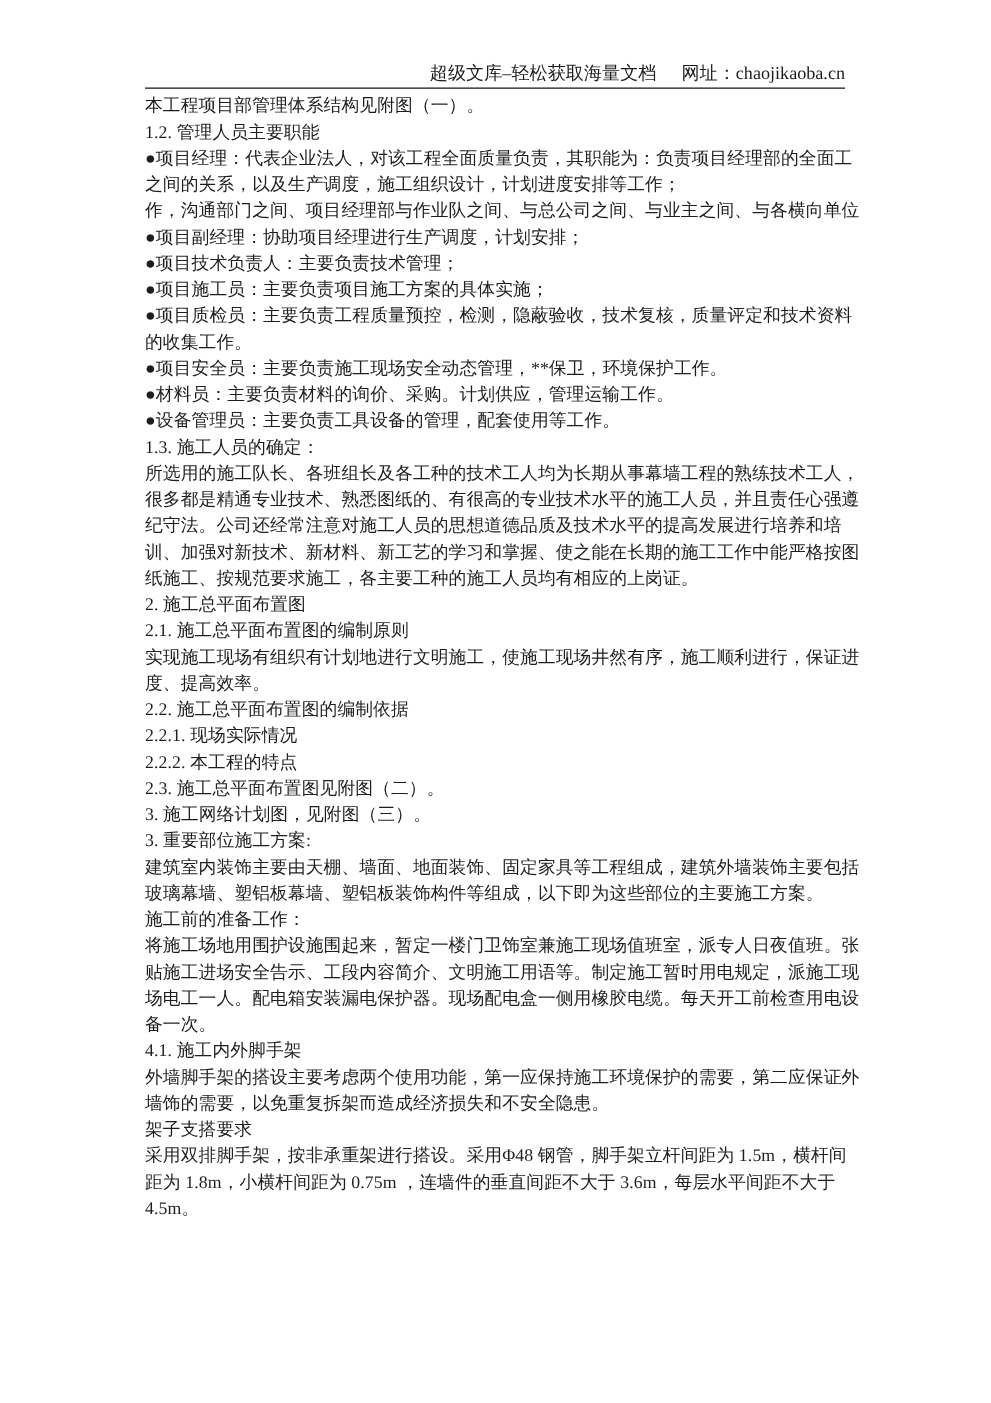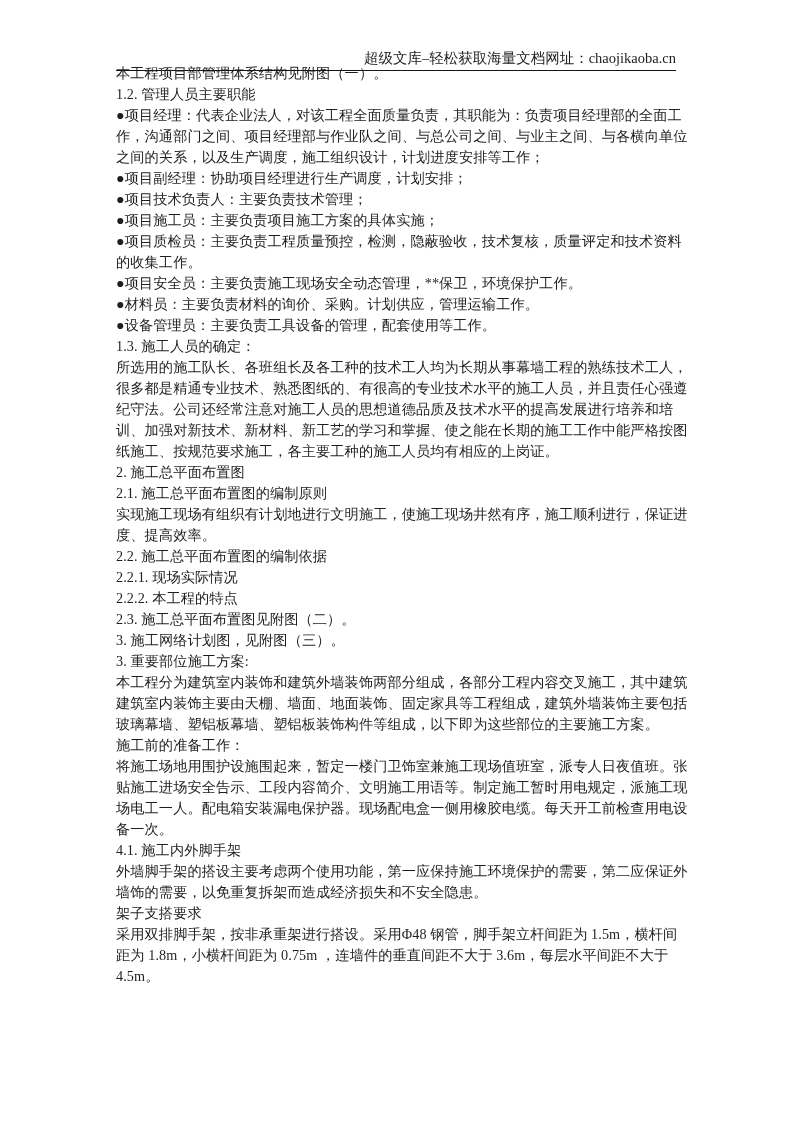"超级文库–轻松获取海量文档" .header { gap: none -> 20px }
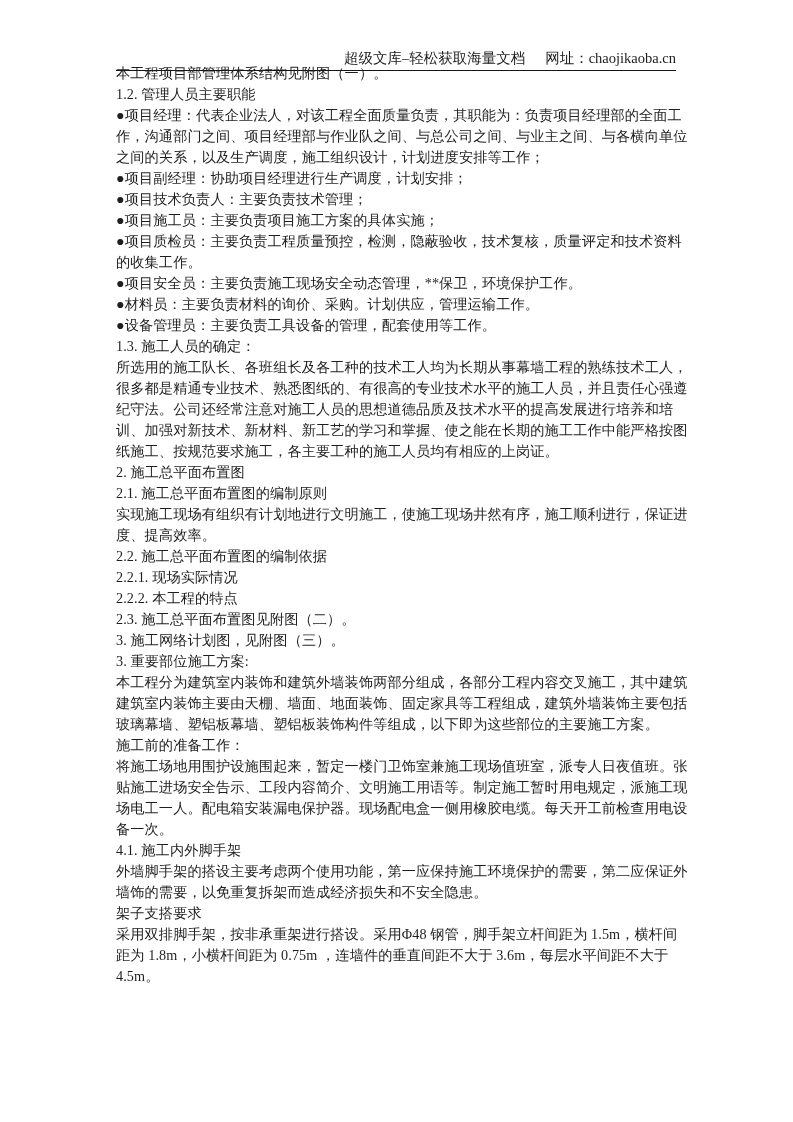"本工程项目部管理体系结构见附图（一）。" .body-text { top: 63px -> 75px }
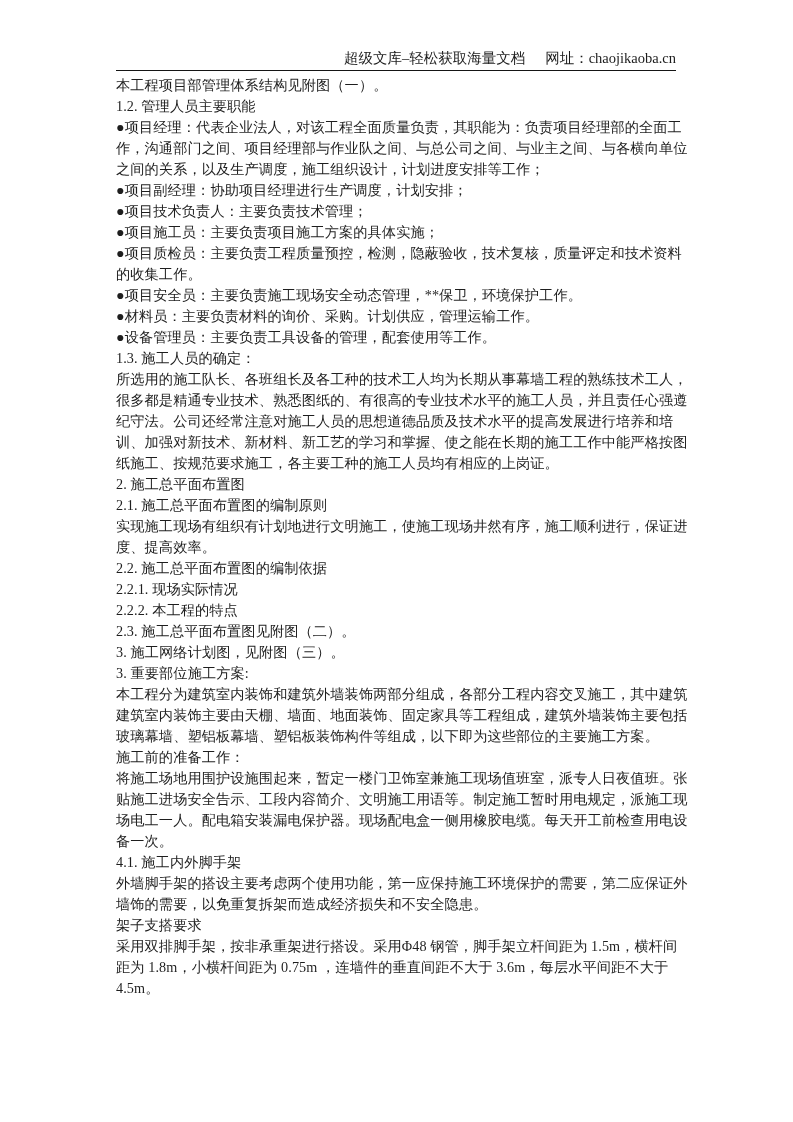"作，沟通部门之间、项目经理部与作业队之间、与总公司之间、与业主之间、与各横向单位" div.line { order: before "之间的关系，以及生产调度，施工组织设计，计划进度安排等工作；" -> after "之间的关系，以及生产调度，施工组织设计，计划进度安排等工作；" }
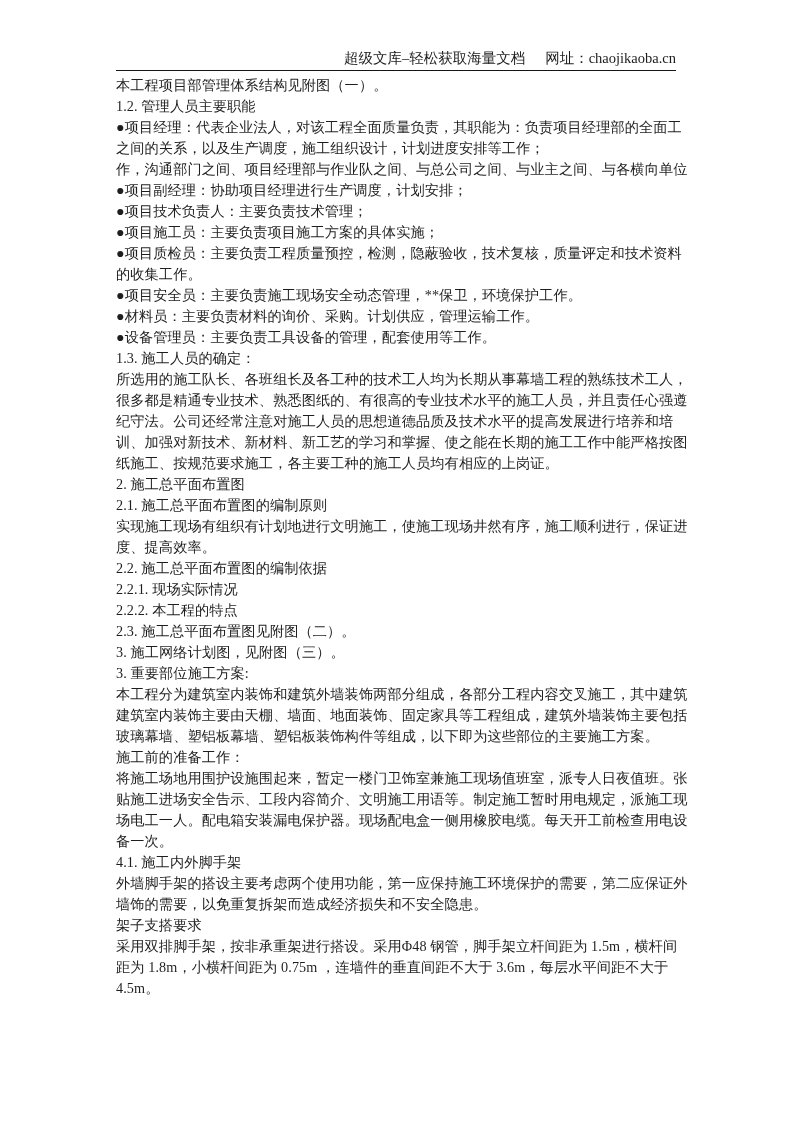"本工程分为建筑室内装饰和建筑外墙装饰两部分组成，各部分工程内容交叉施工，其中建筑" div.line { html: <div>本工程分为建筑室内装饰和建筑外墙装饰两部分组成，各部分工程内容交叉施工，其中建筑</div> -> none }
